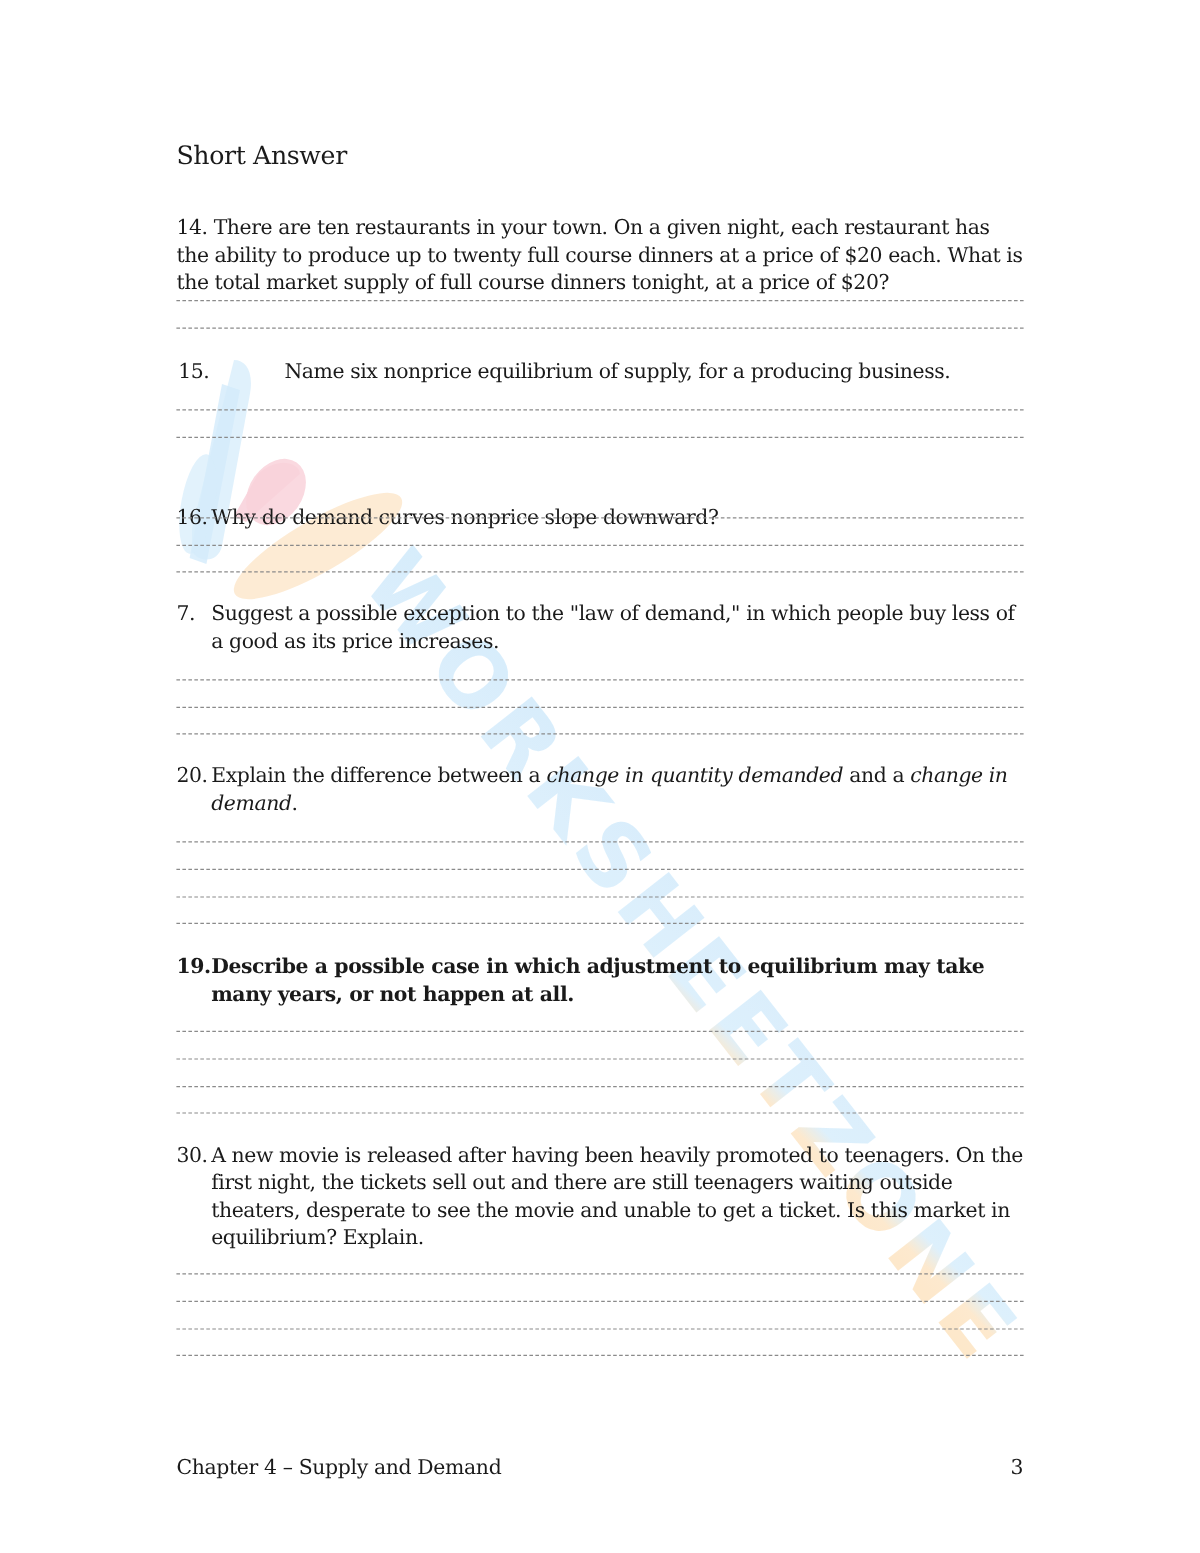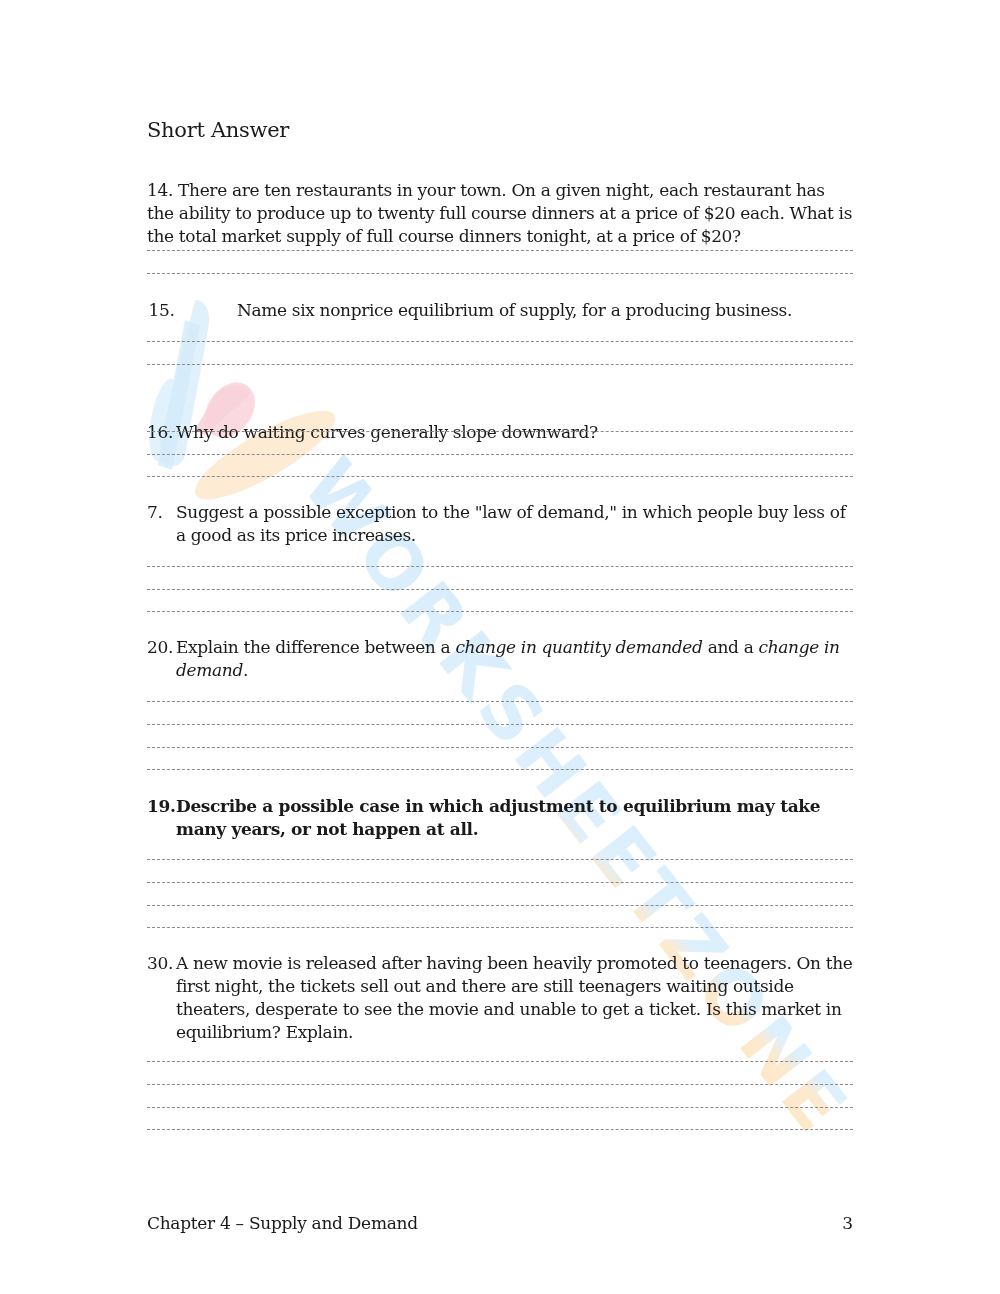"Why do waiting curves generally" span.q-body { text: waiting curves generally -> demand curves nonprice }
